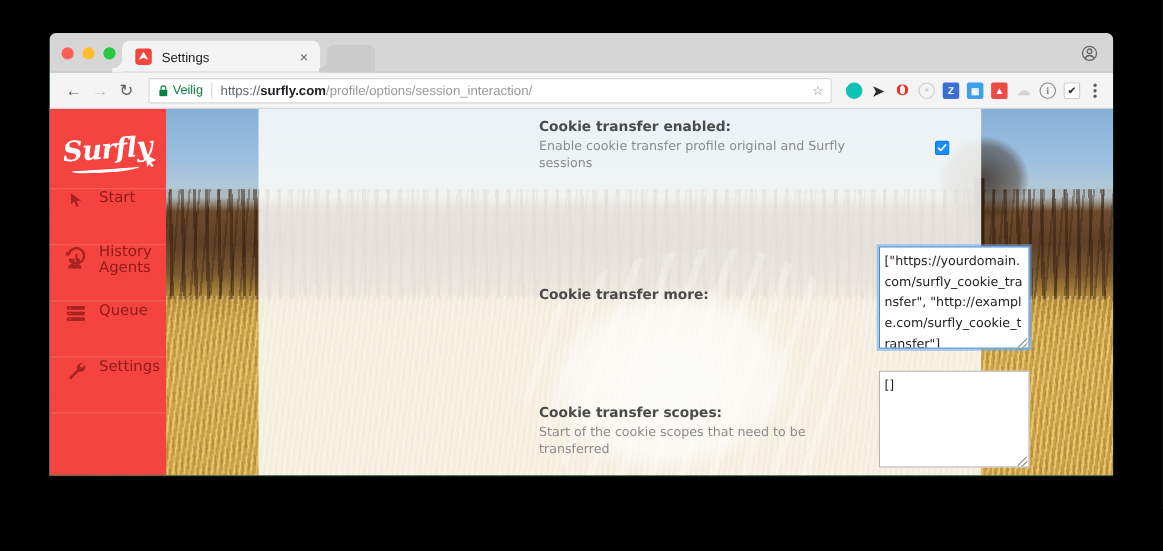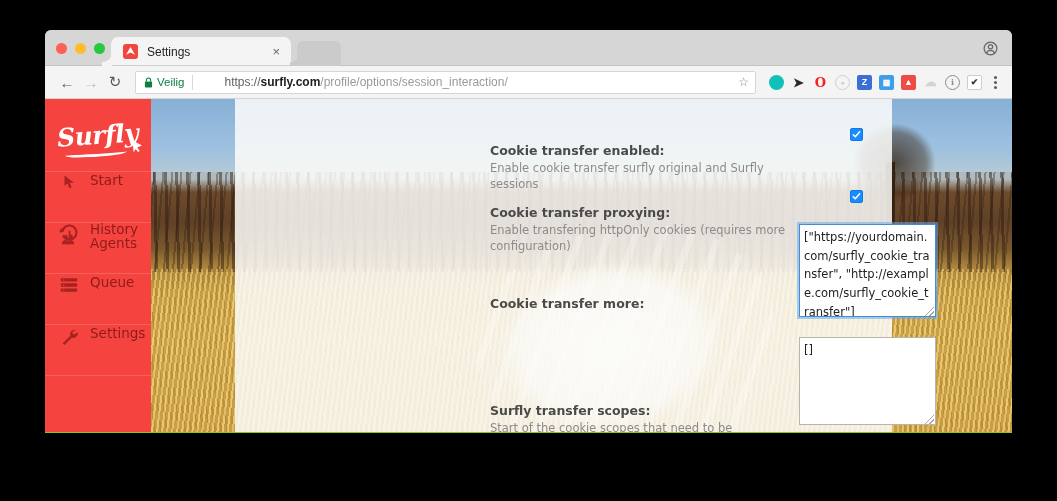"Settings" .window { background: #84cc16 -> #14532d }
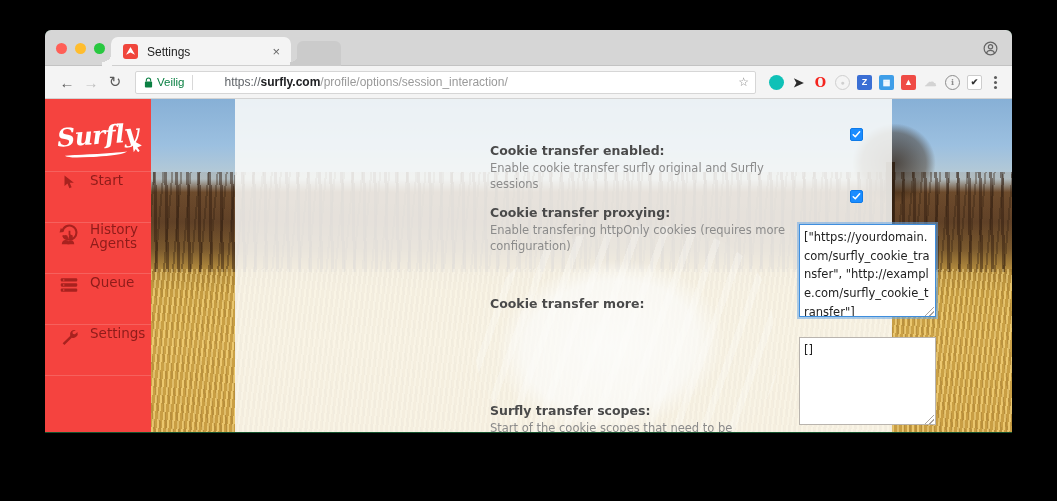"https://surfly.com/profile/options/sessi" .url { margin-left: 24px -> none }
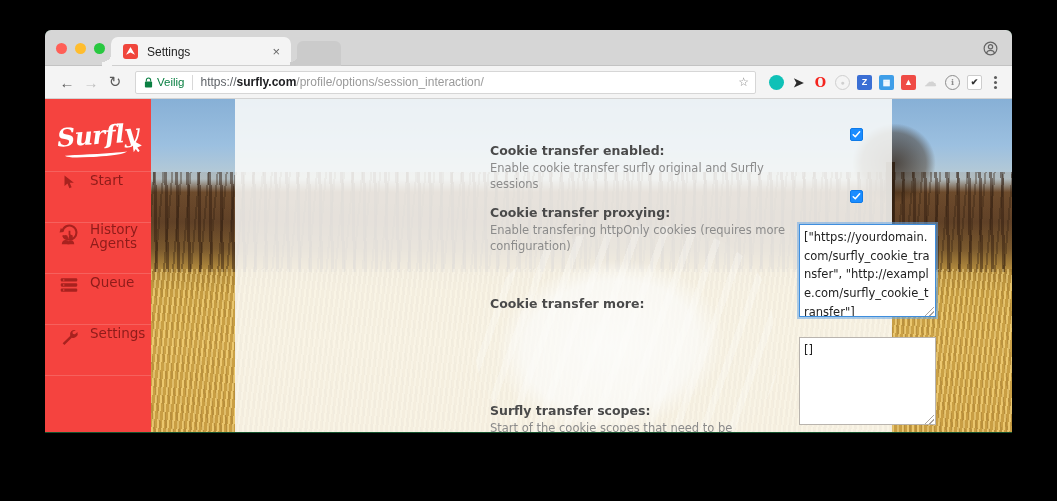"Cookie transfer enabled:" .field-label { margin-top: 36px -> none }
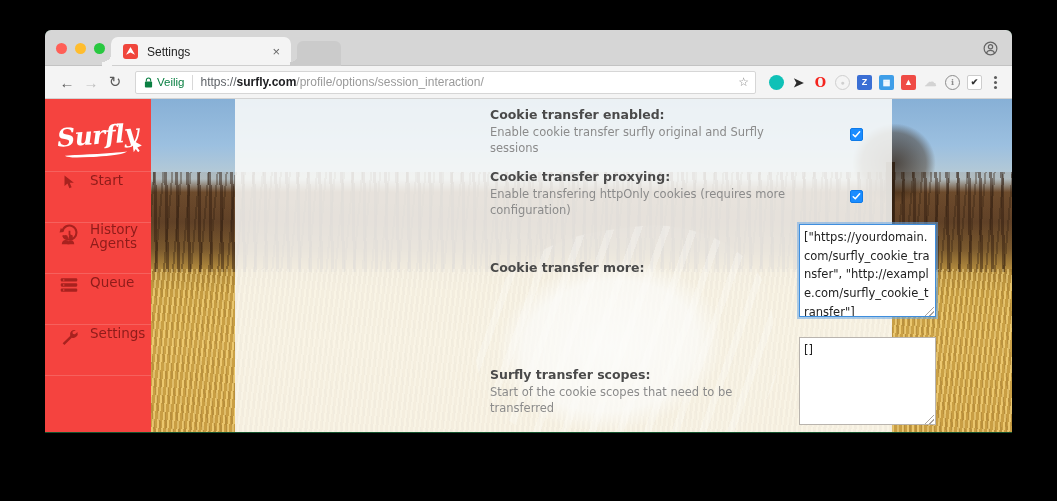"Enable cookie transfer surfly original" div.field-help { text: surfly -> profile }
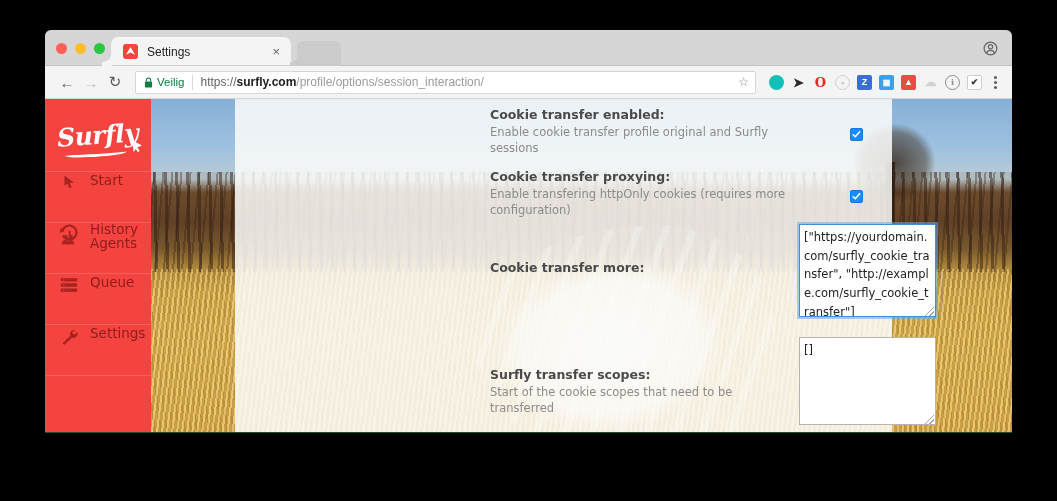"Cookie transfer proxying:" div.form-row { html: <div> <div> <div>Cookie transfer proxying:</div> <div>Enable transfering httpOnly cookies (requires more configuration)</div> </div> <div> <span> <svg> <path></path> </svg> </span> </div> </div> -> none }
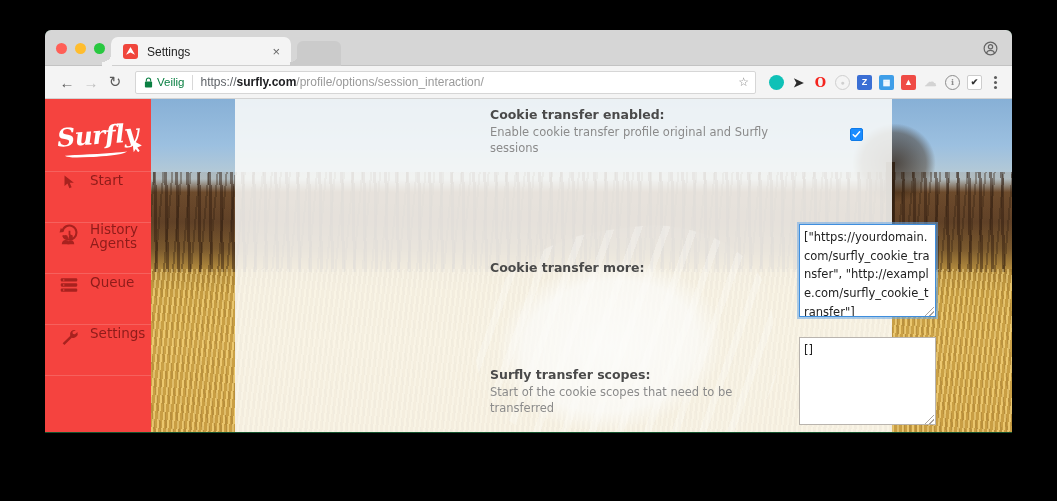"Surfly transfer scopes:" div.field-label { text: Surfly -> Cookie }
